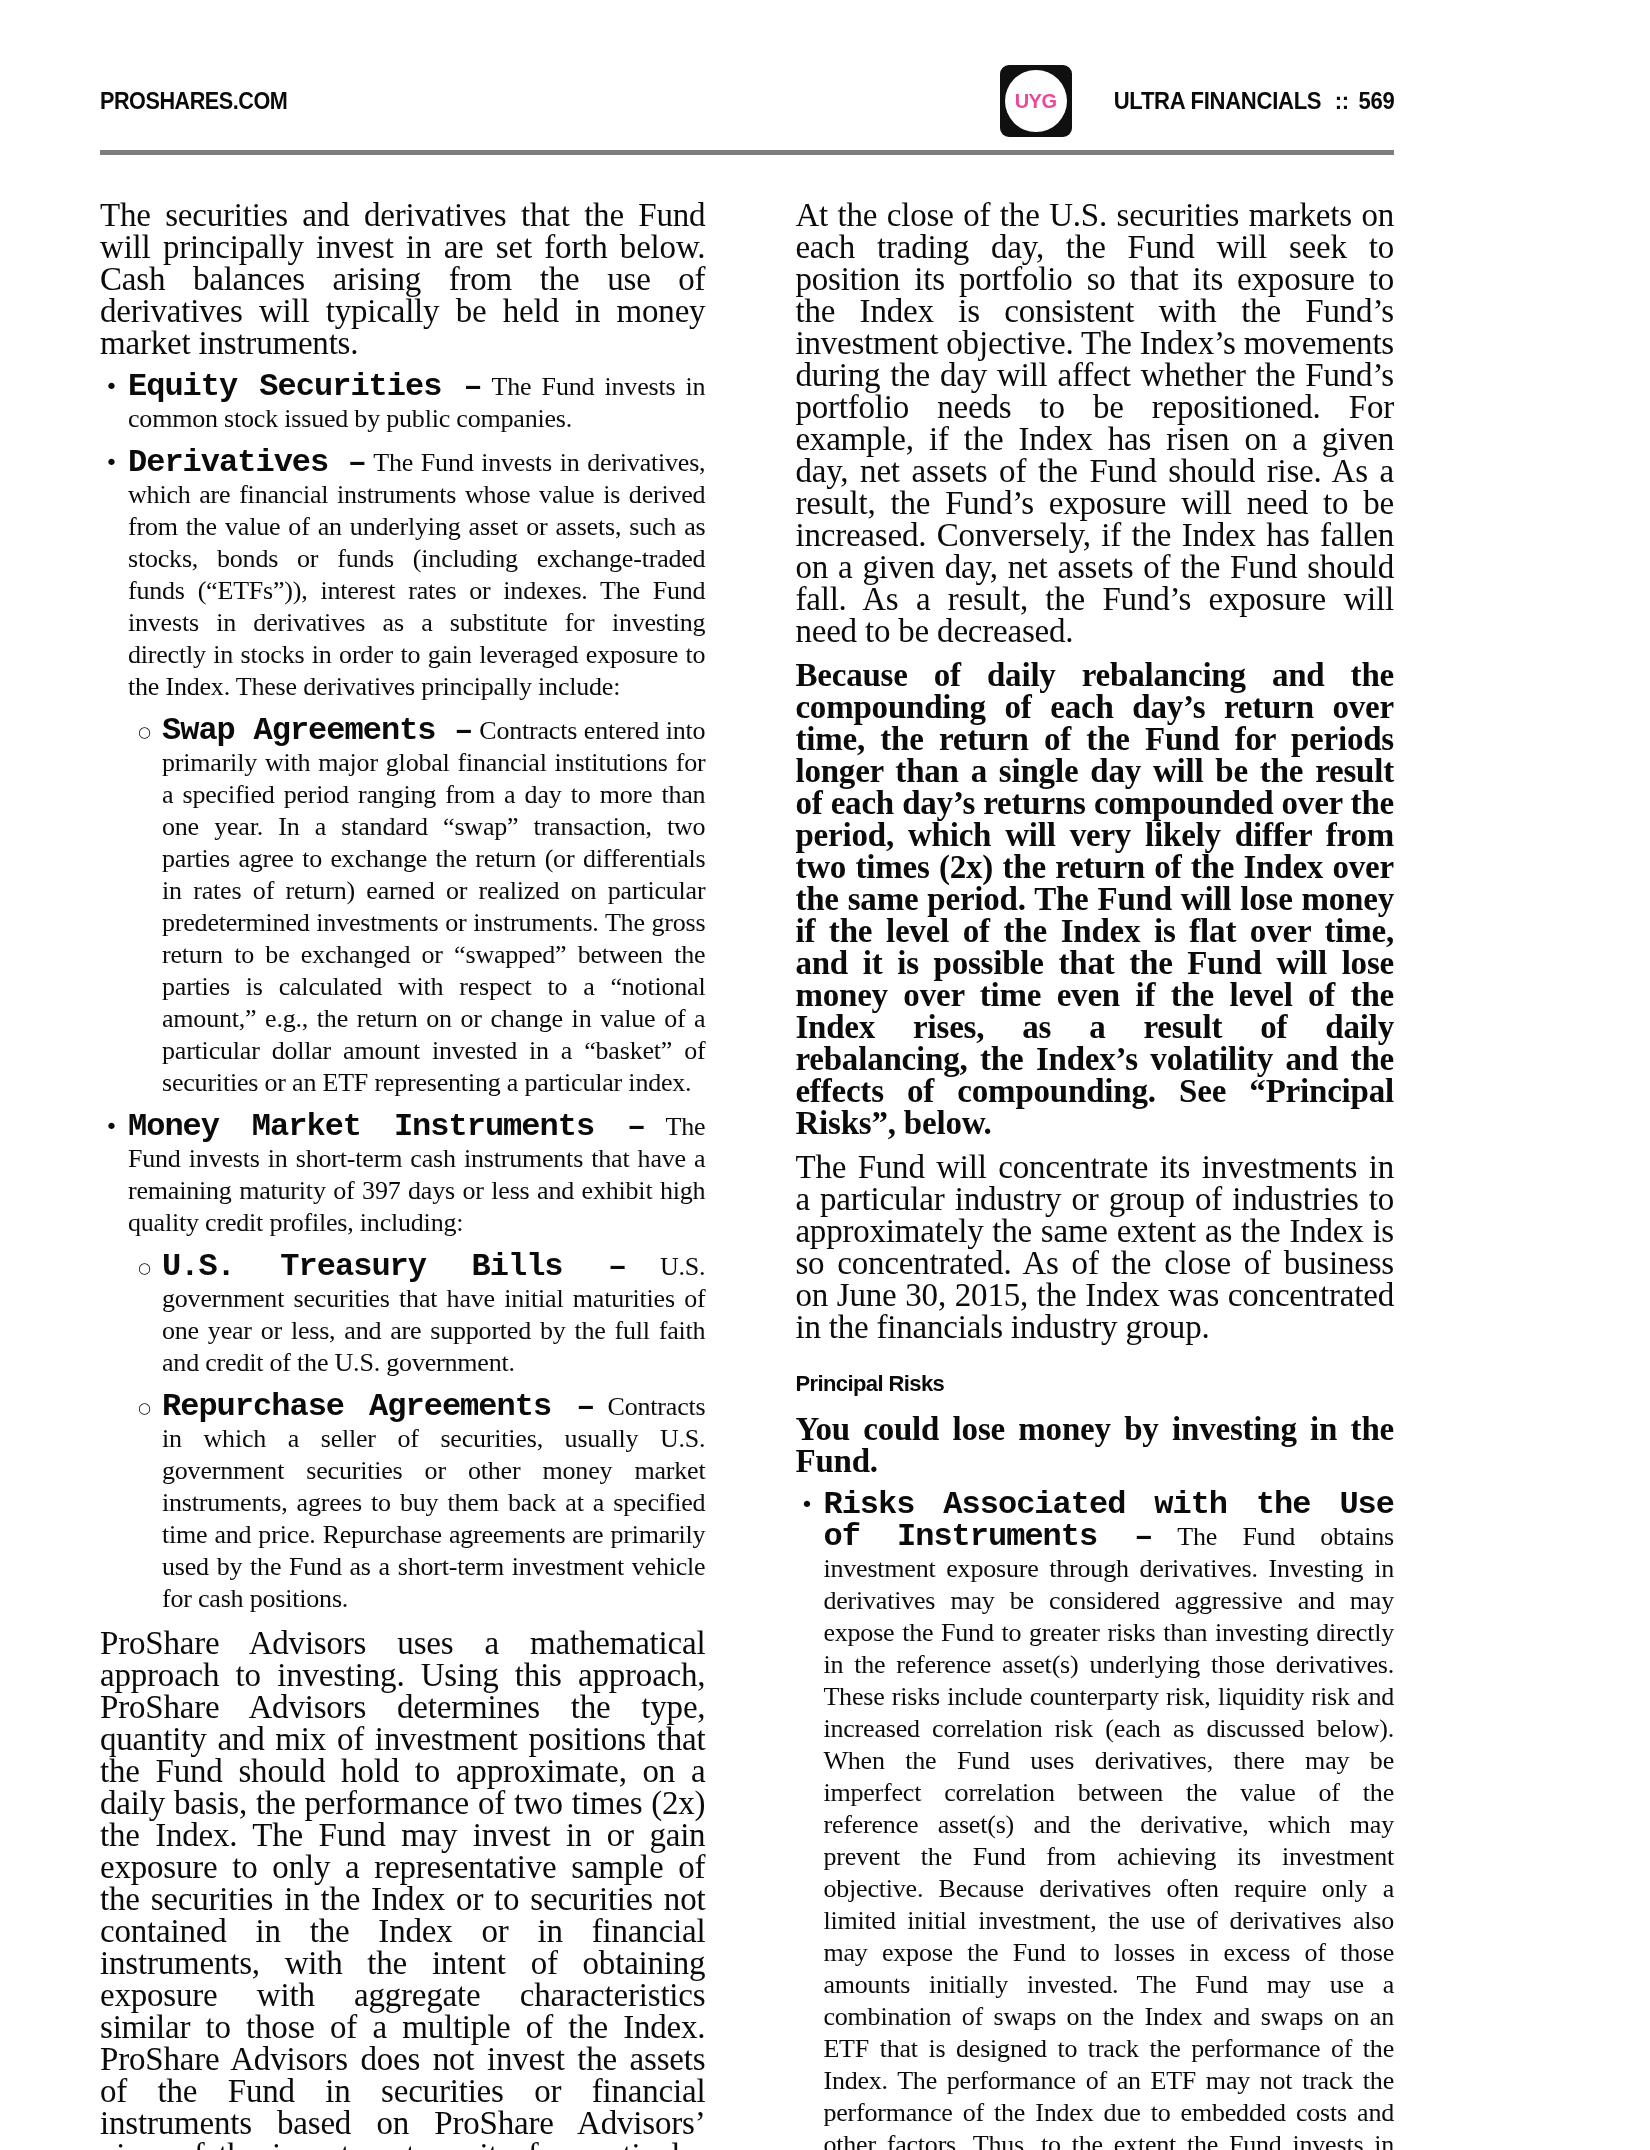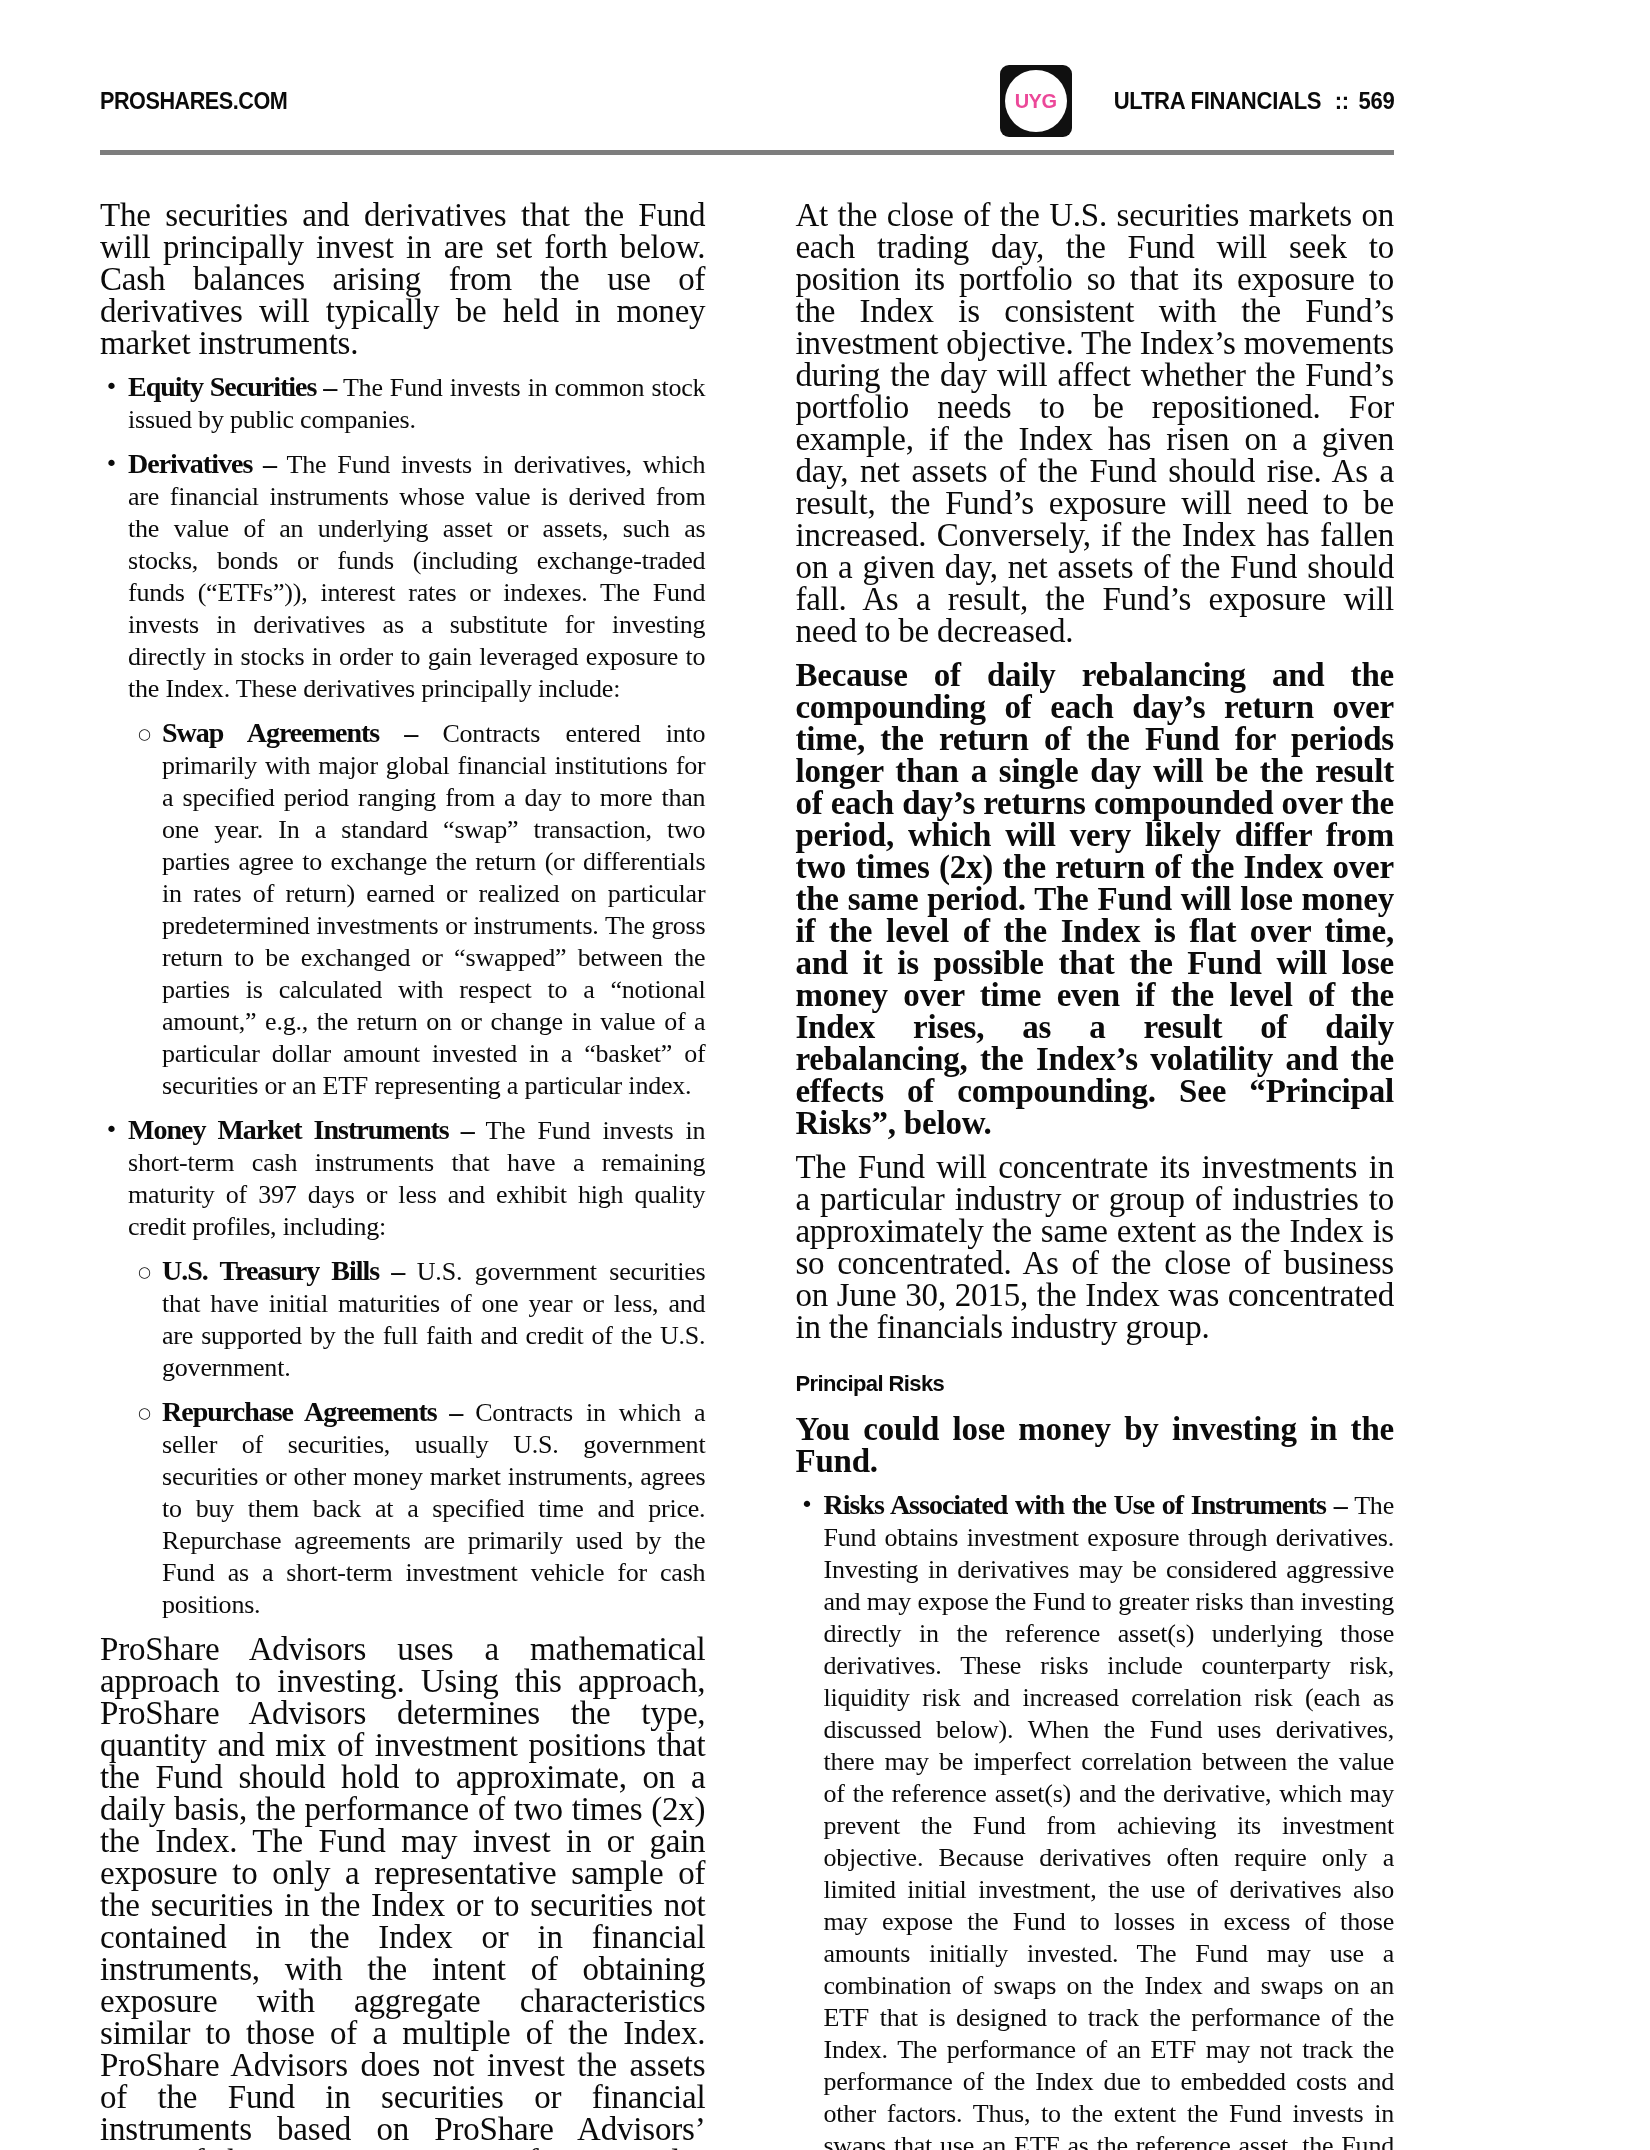"Equity Securities –" .rlabel { font-family: Liberation Serif, serif -> Liberation Mono, monospace; font-size: 28px -> 32px }
